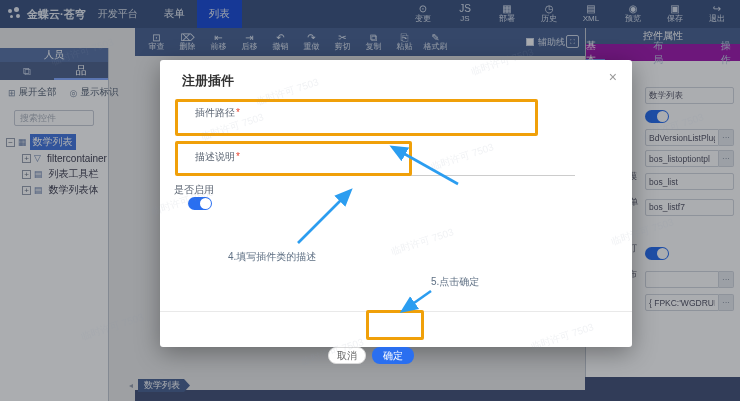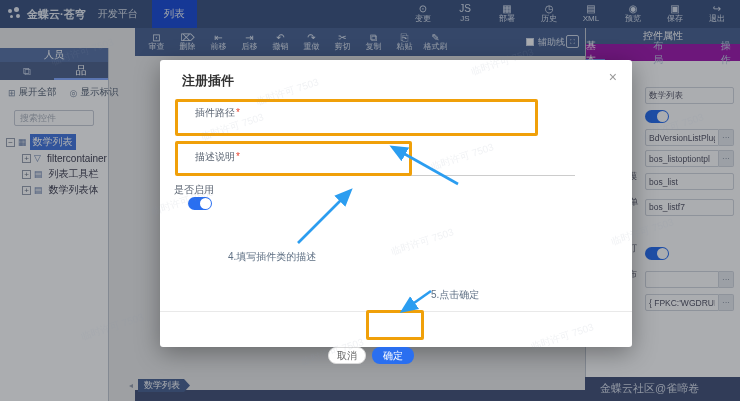"表单" div.nav-item { html: none -> <div>表单</div> }
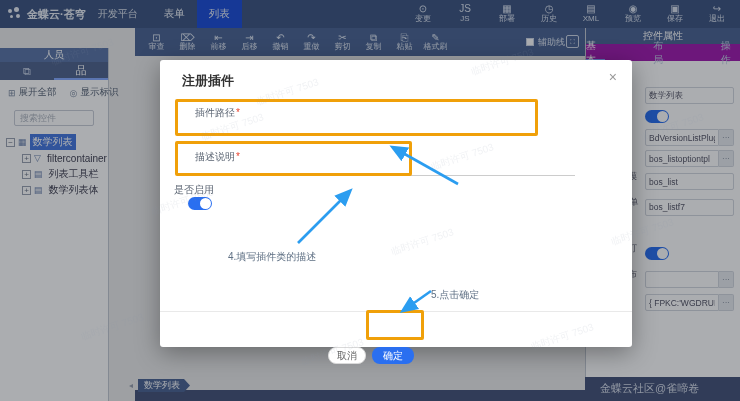"5.点击确定" #ann5 { top: 288px -> 275px }
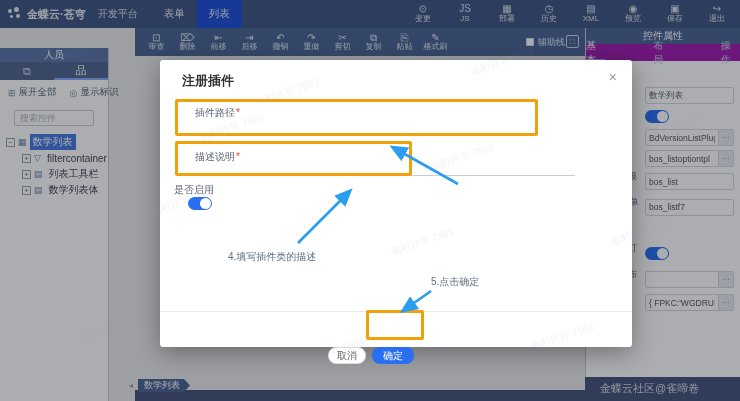"金蝶云社区@雀啼卷" div.community { html: <div>金蝶云社区@雀啼卷</div> -> none }
